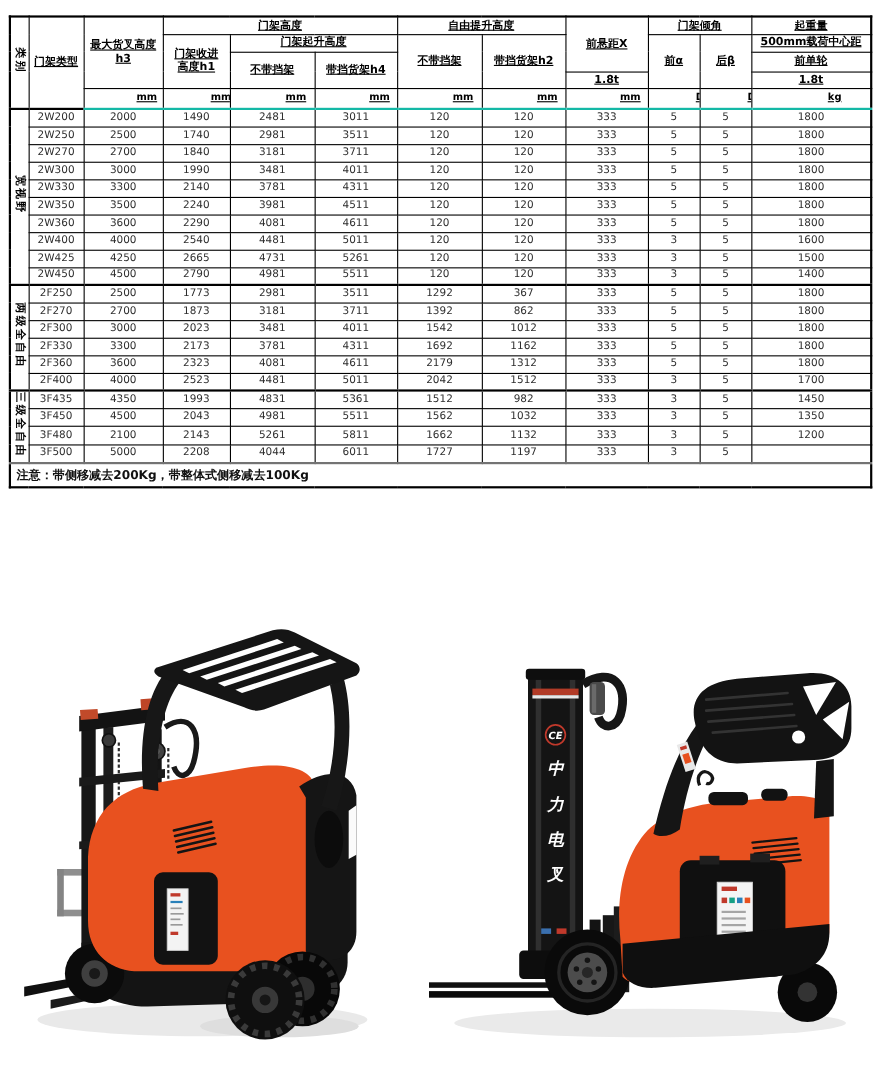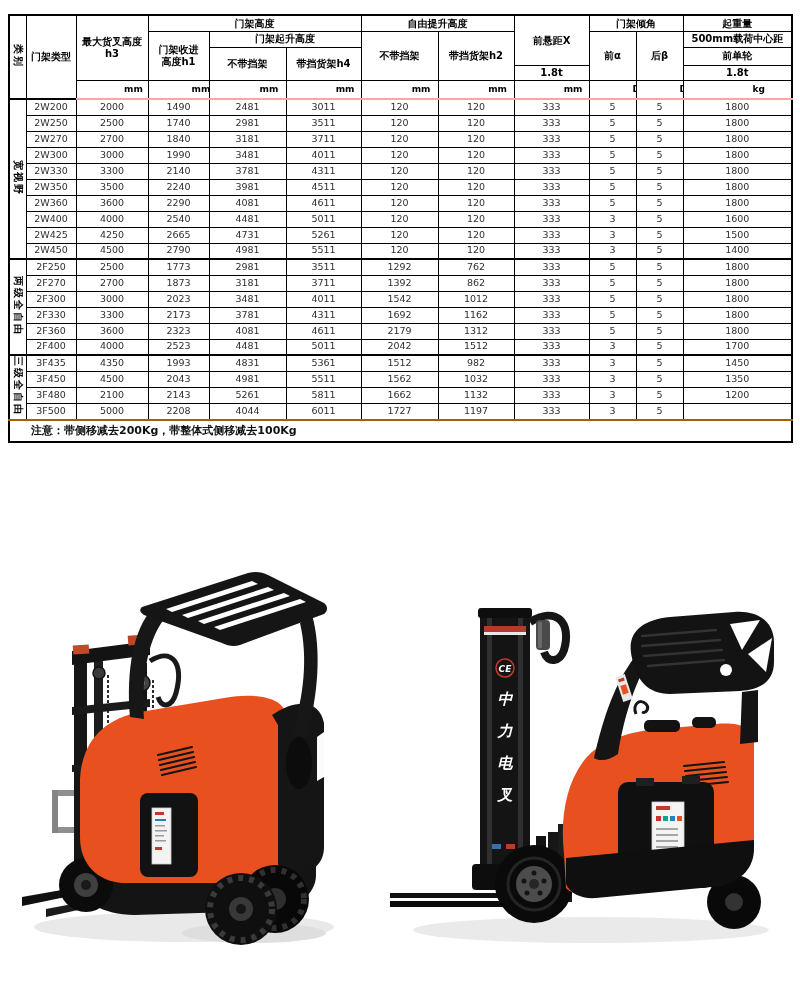"门架高度" .spec thead th { text-decoration: none -> underline }
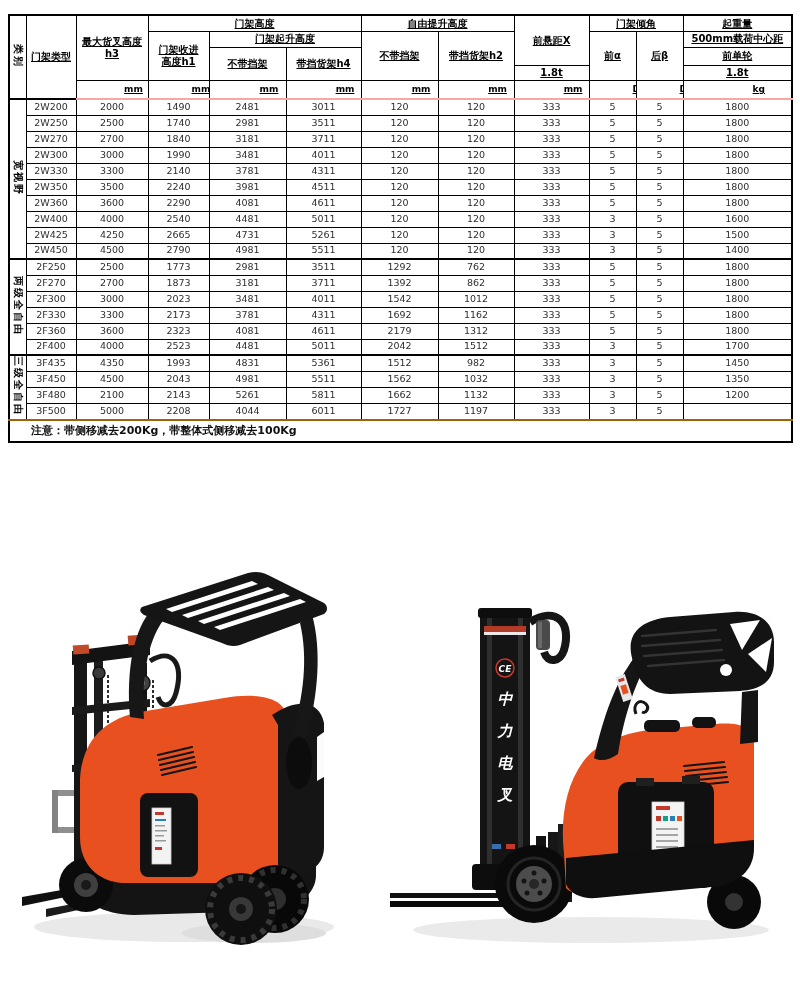"mm" .spec thead tr.units th { border-bottom: 2px solid #fca5a5 -> 2px solid #14b8a6 }
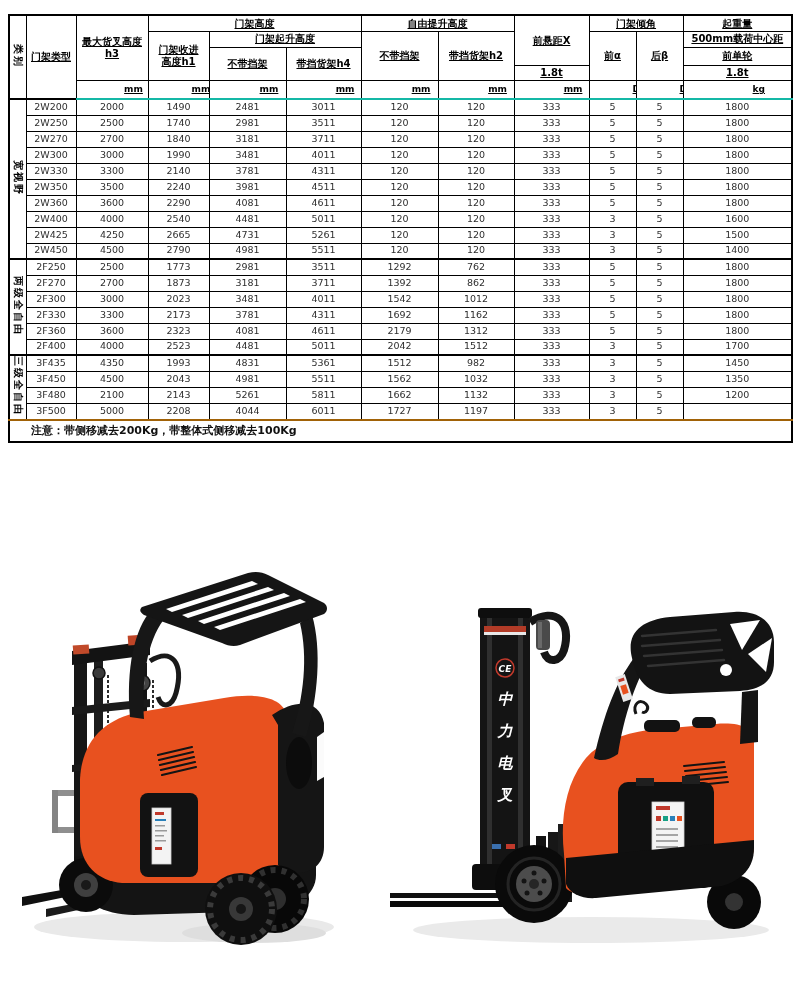"762" td { text: 762 -> 367 }
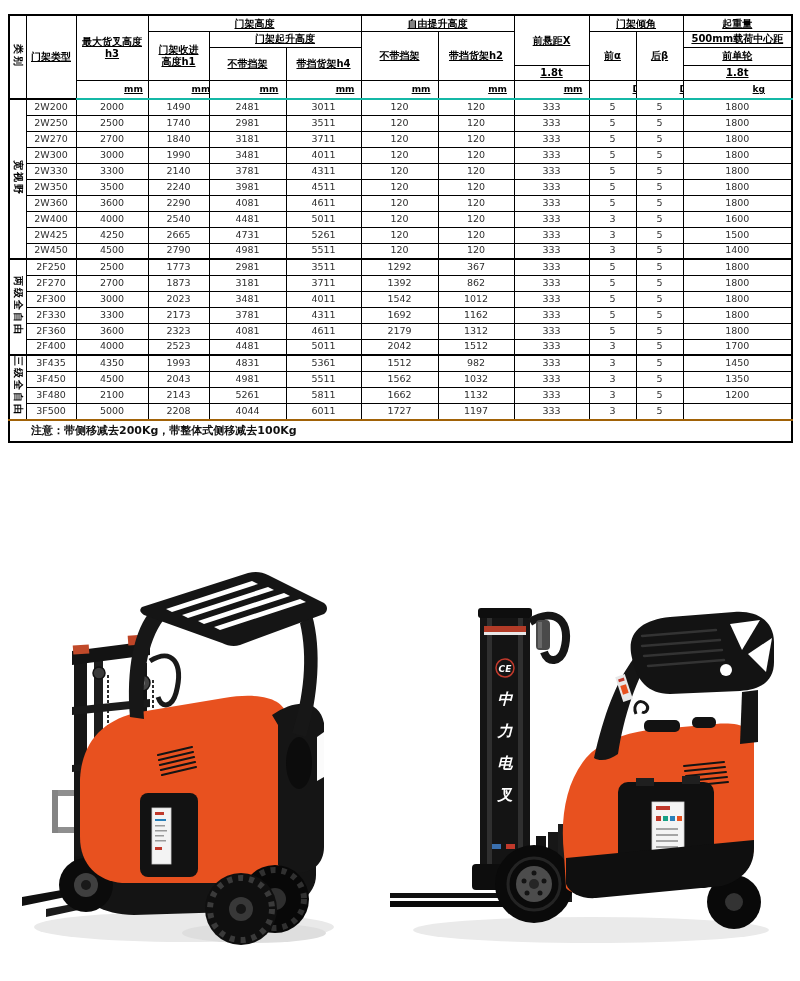"注意：带侧移减去200Kg，带整体式侧移减去100Kg" tr.note-row td { border-top: 2px solid #a16207 -> 2px solid #737373; padding: 1px 0 1px 21px -> 1px 0 1px 5px }
